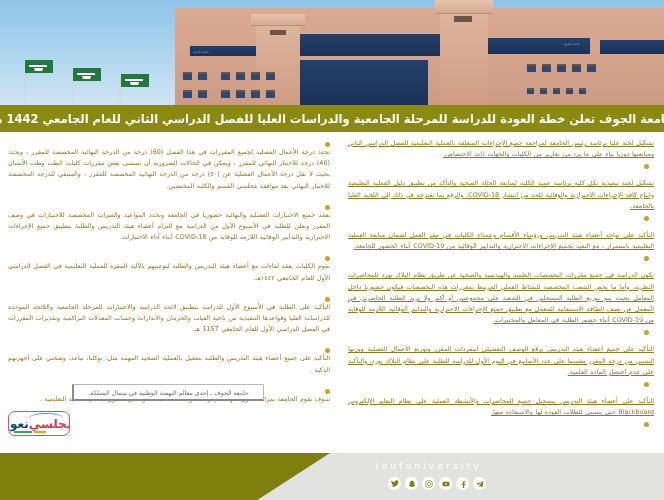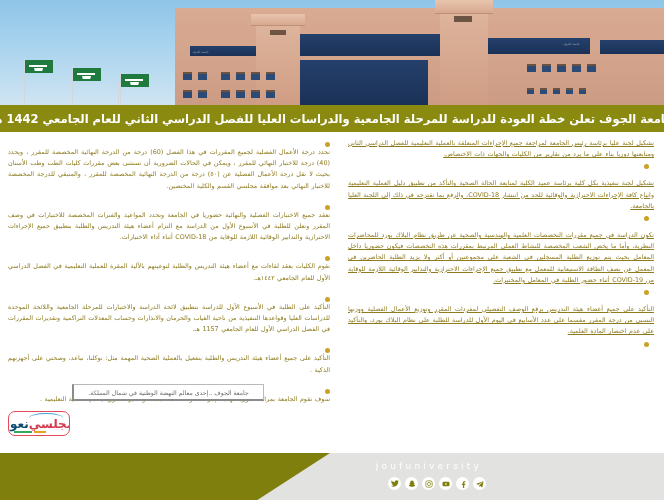"التأكيد على تواجد أعضاء هيئة" div.bullet { html: none -> <div> <span></span> <span>التأكيد على تواجد أعضاء هيئة التدريس ورؤساء الأقسام وعمداء الكليات في مقر العمل لضمان متابعة العملية التعليمية باستمرار ، مع التقيد بجميع الإجراءات الاحترازية والتدابير الوقائية من COVID-19 أثناء الحضور للجامعة.</span> </div> }
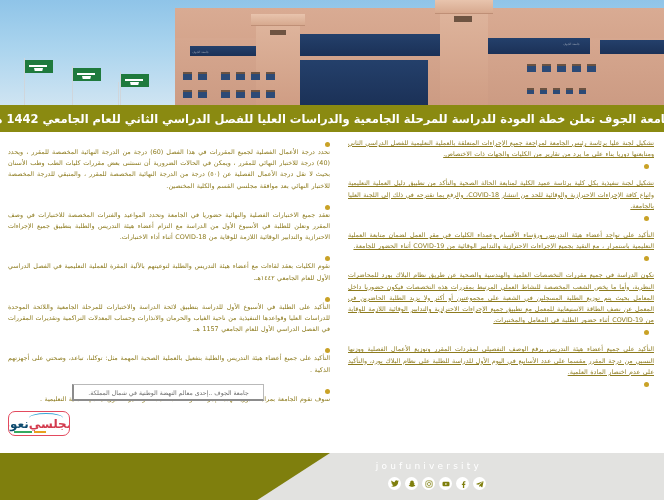"التأكيد على أعضاء هيئة التدريس" div.bullet { html: none -> <div> <span></span> <span>التأكيد على أعضاء هيئة التدريس بتسجيل جميع المحاضرات والأنشطة العملية على نظام التعلم الإلكتروني Blackboard حتى يتسنى للطلاب العودة لها والاستفادة منها.</span> </div> }
